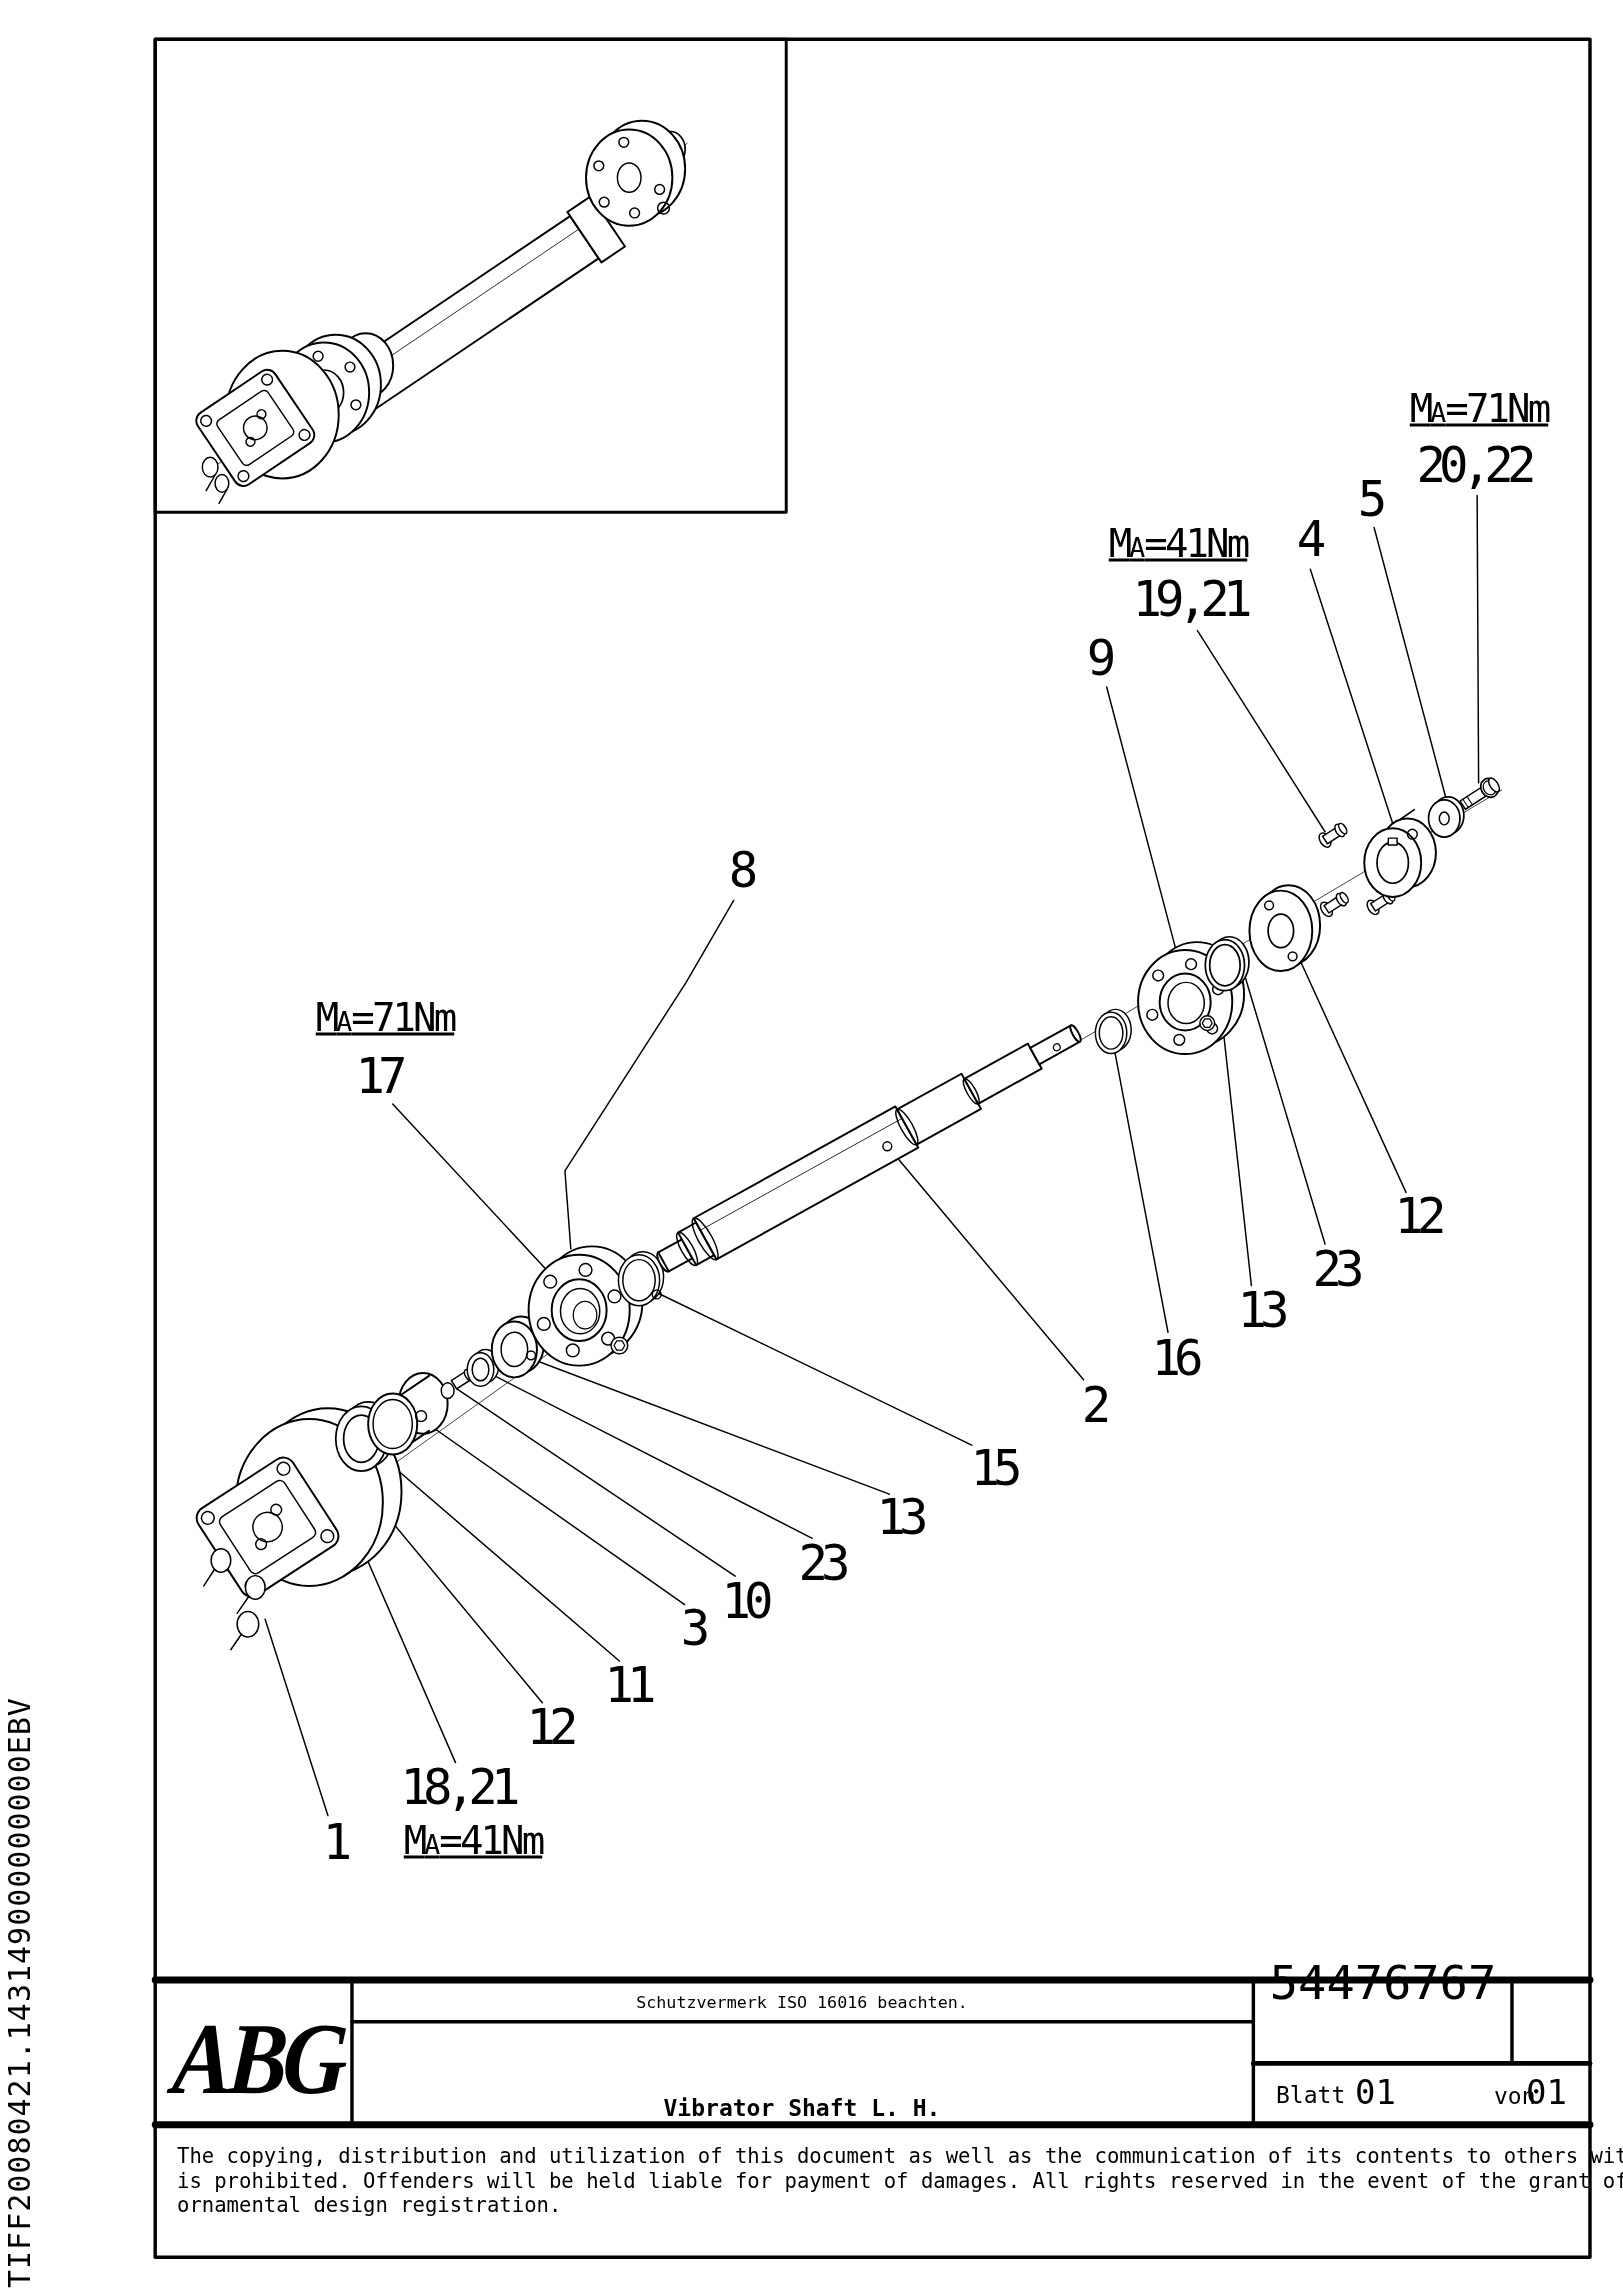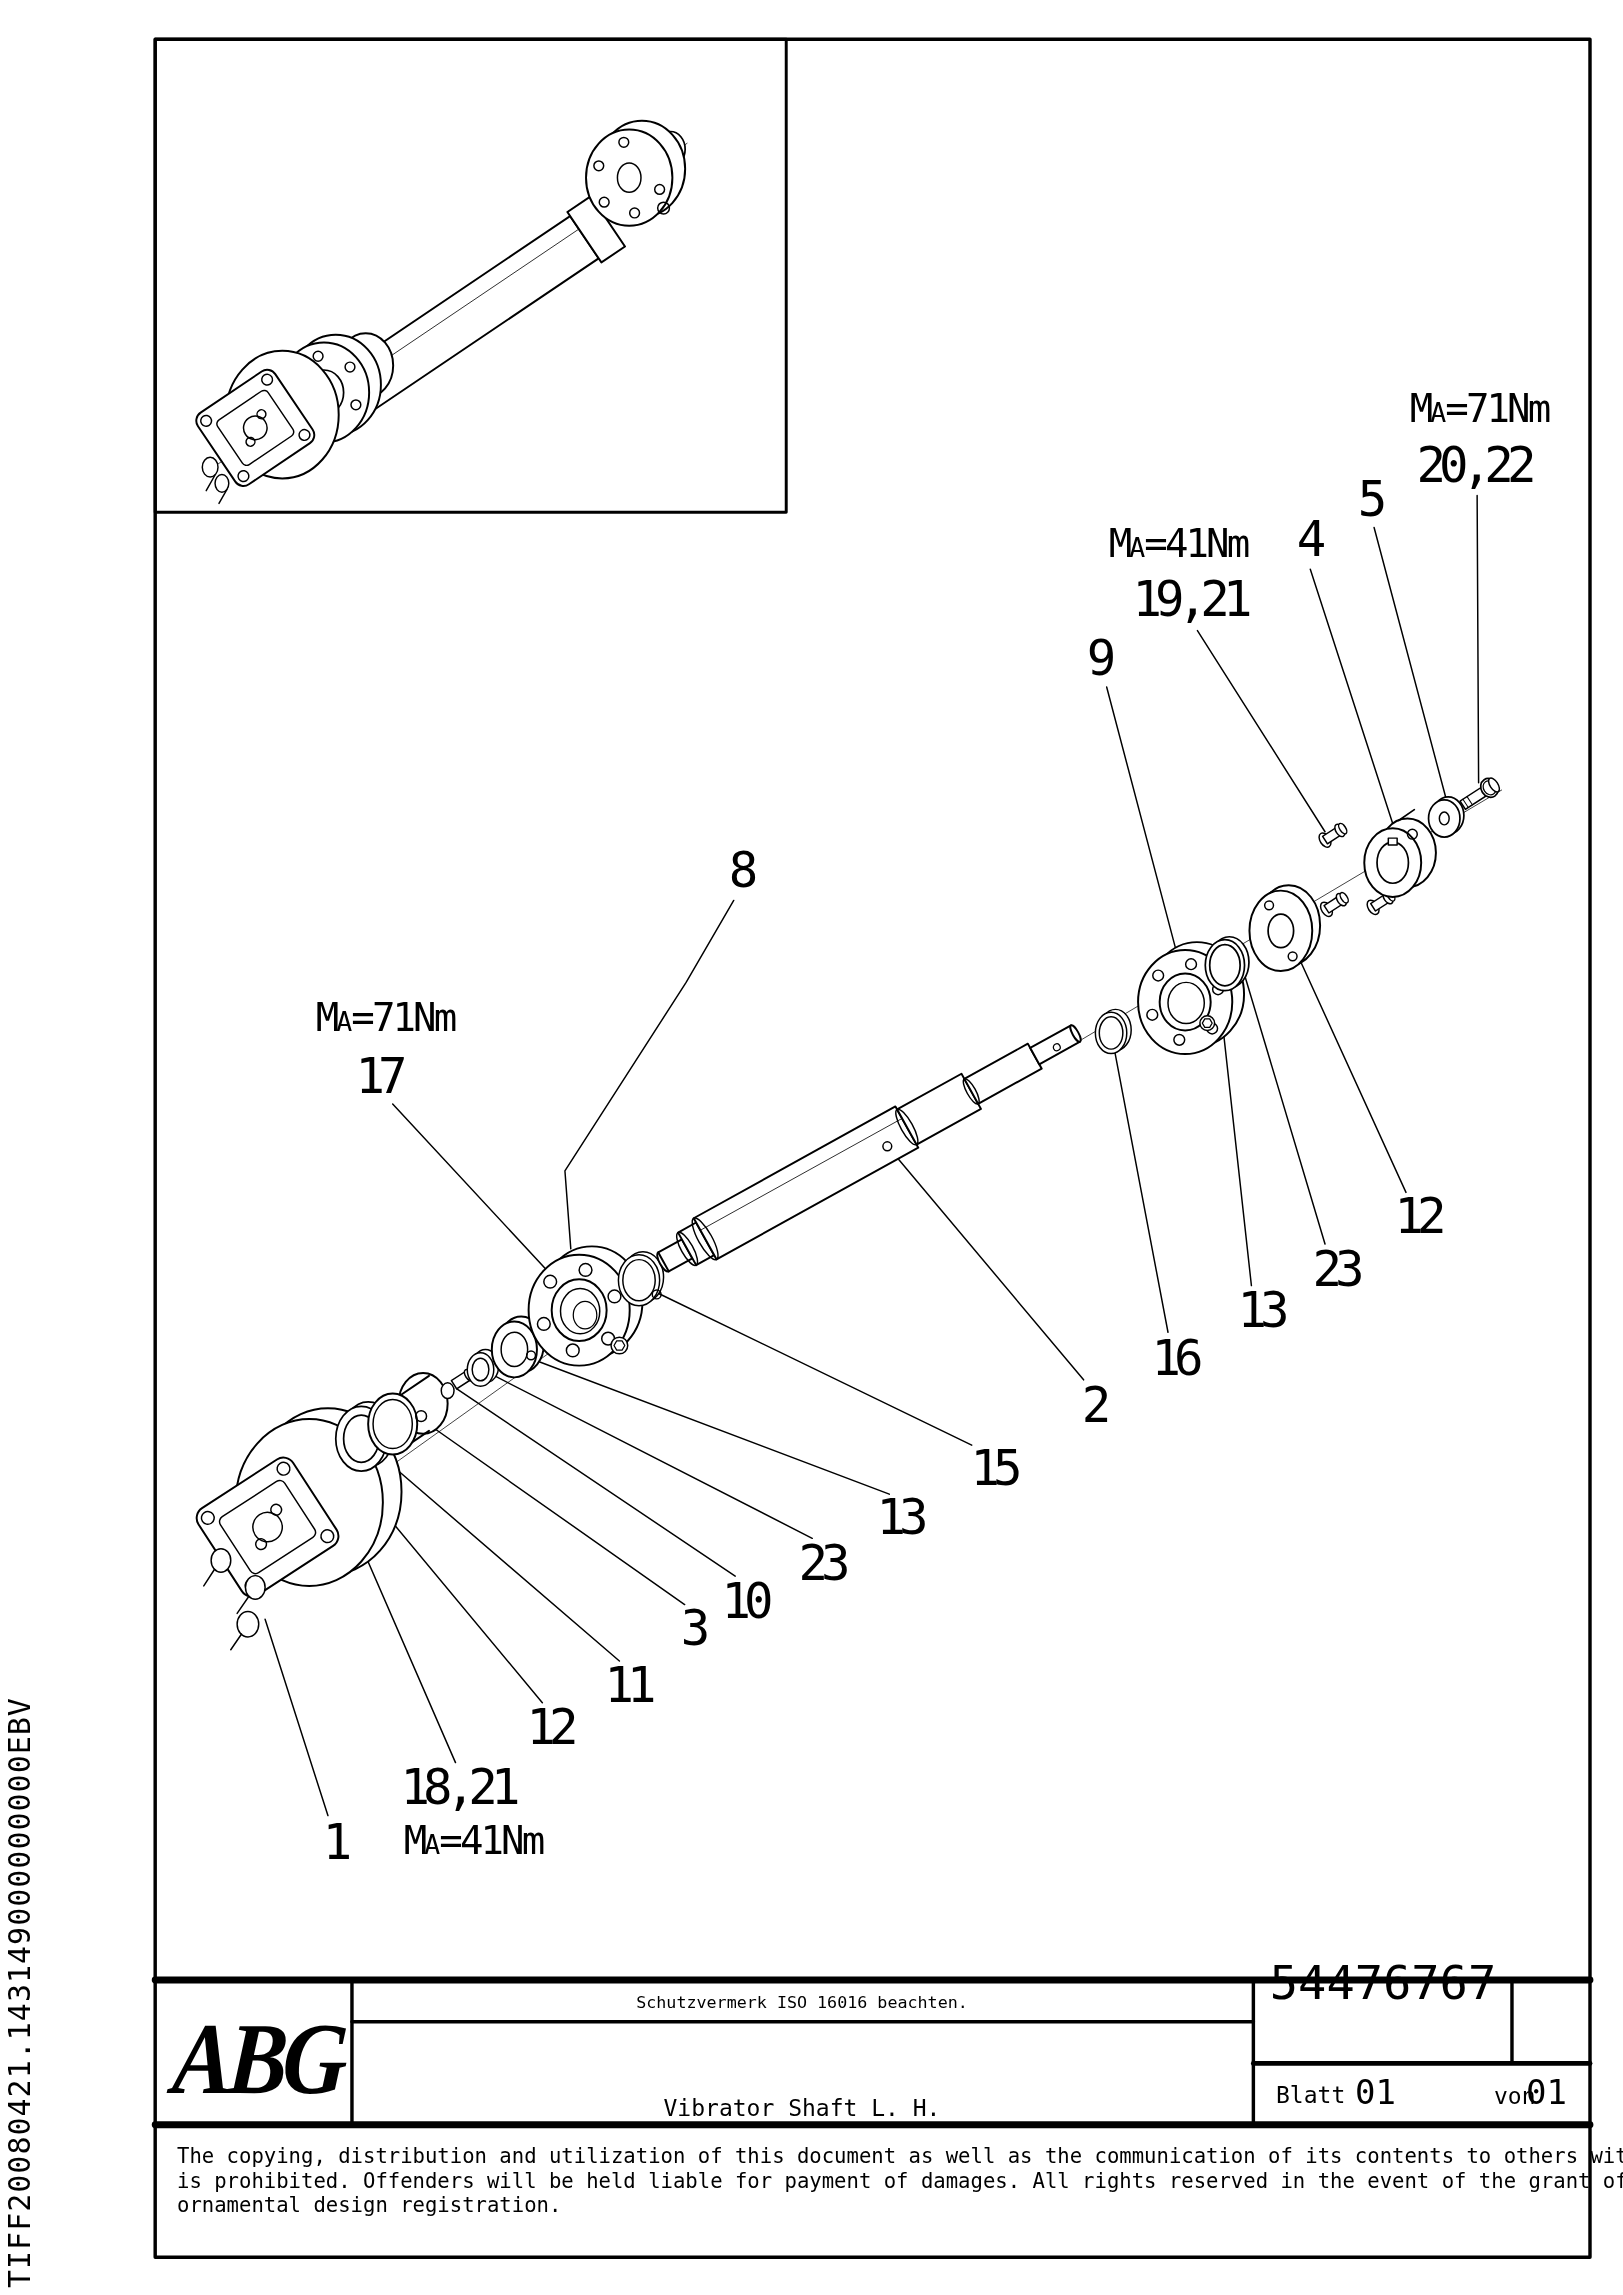"MA=71Nm" .torque { text-decoration: none -> underline }
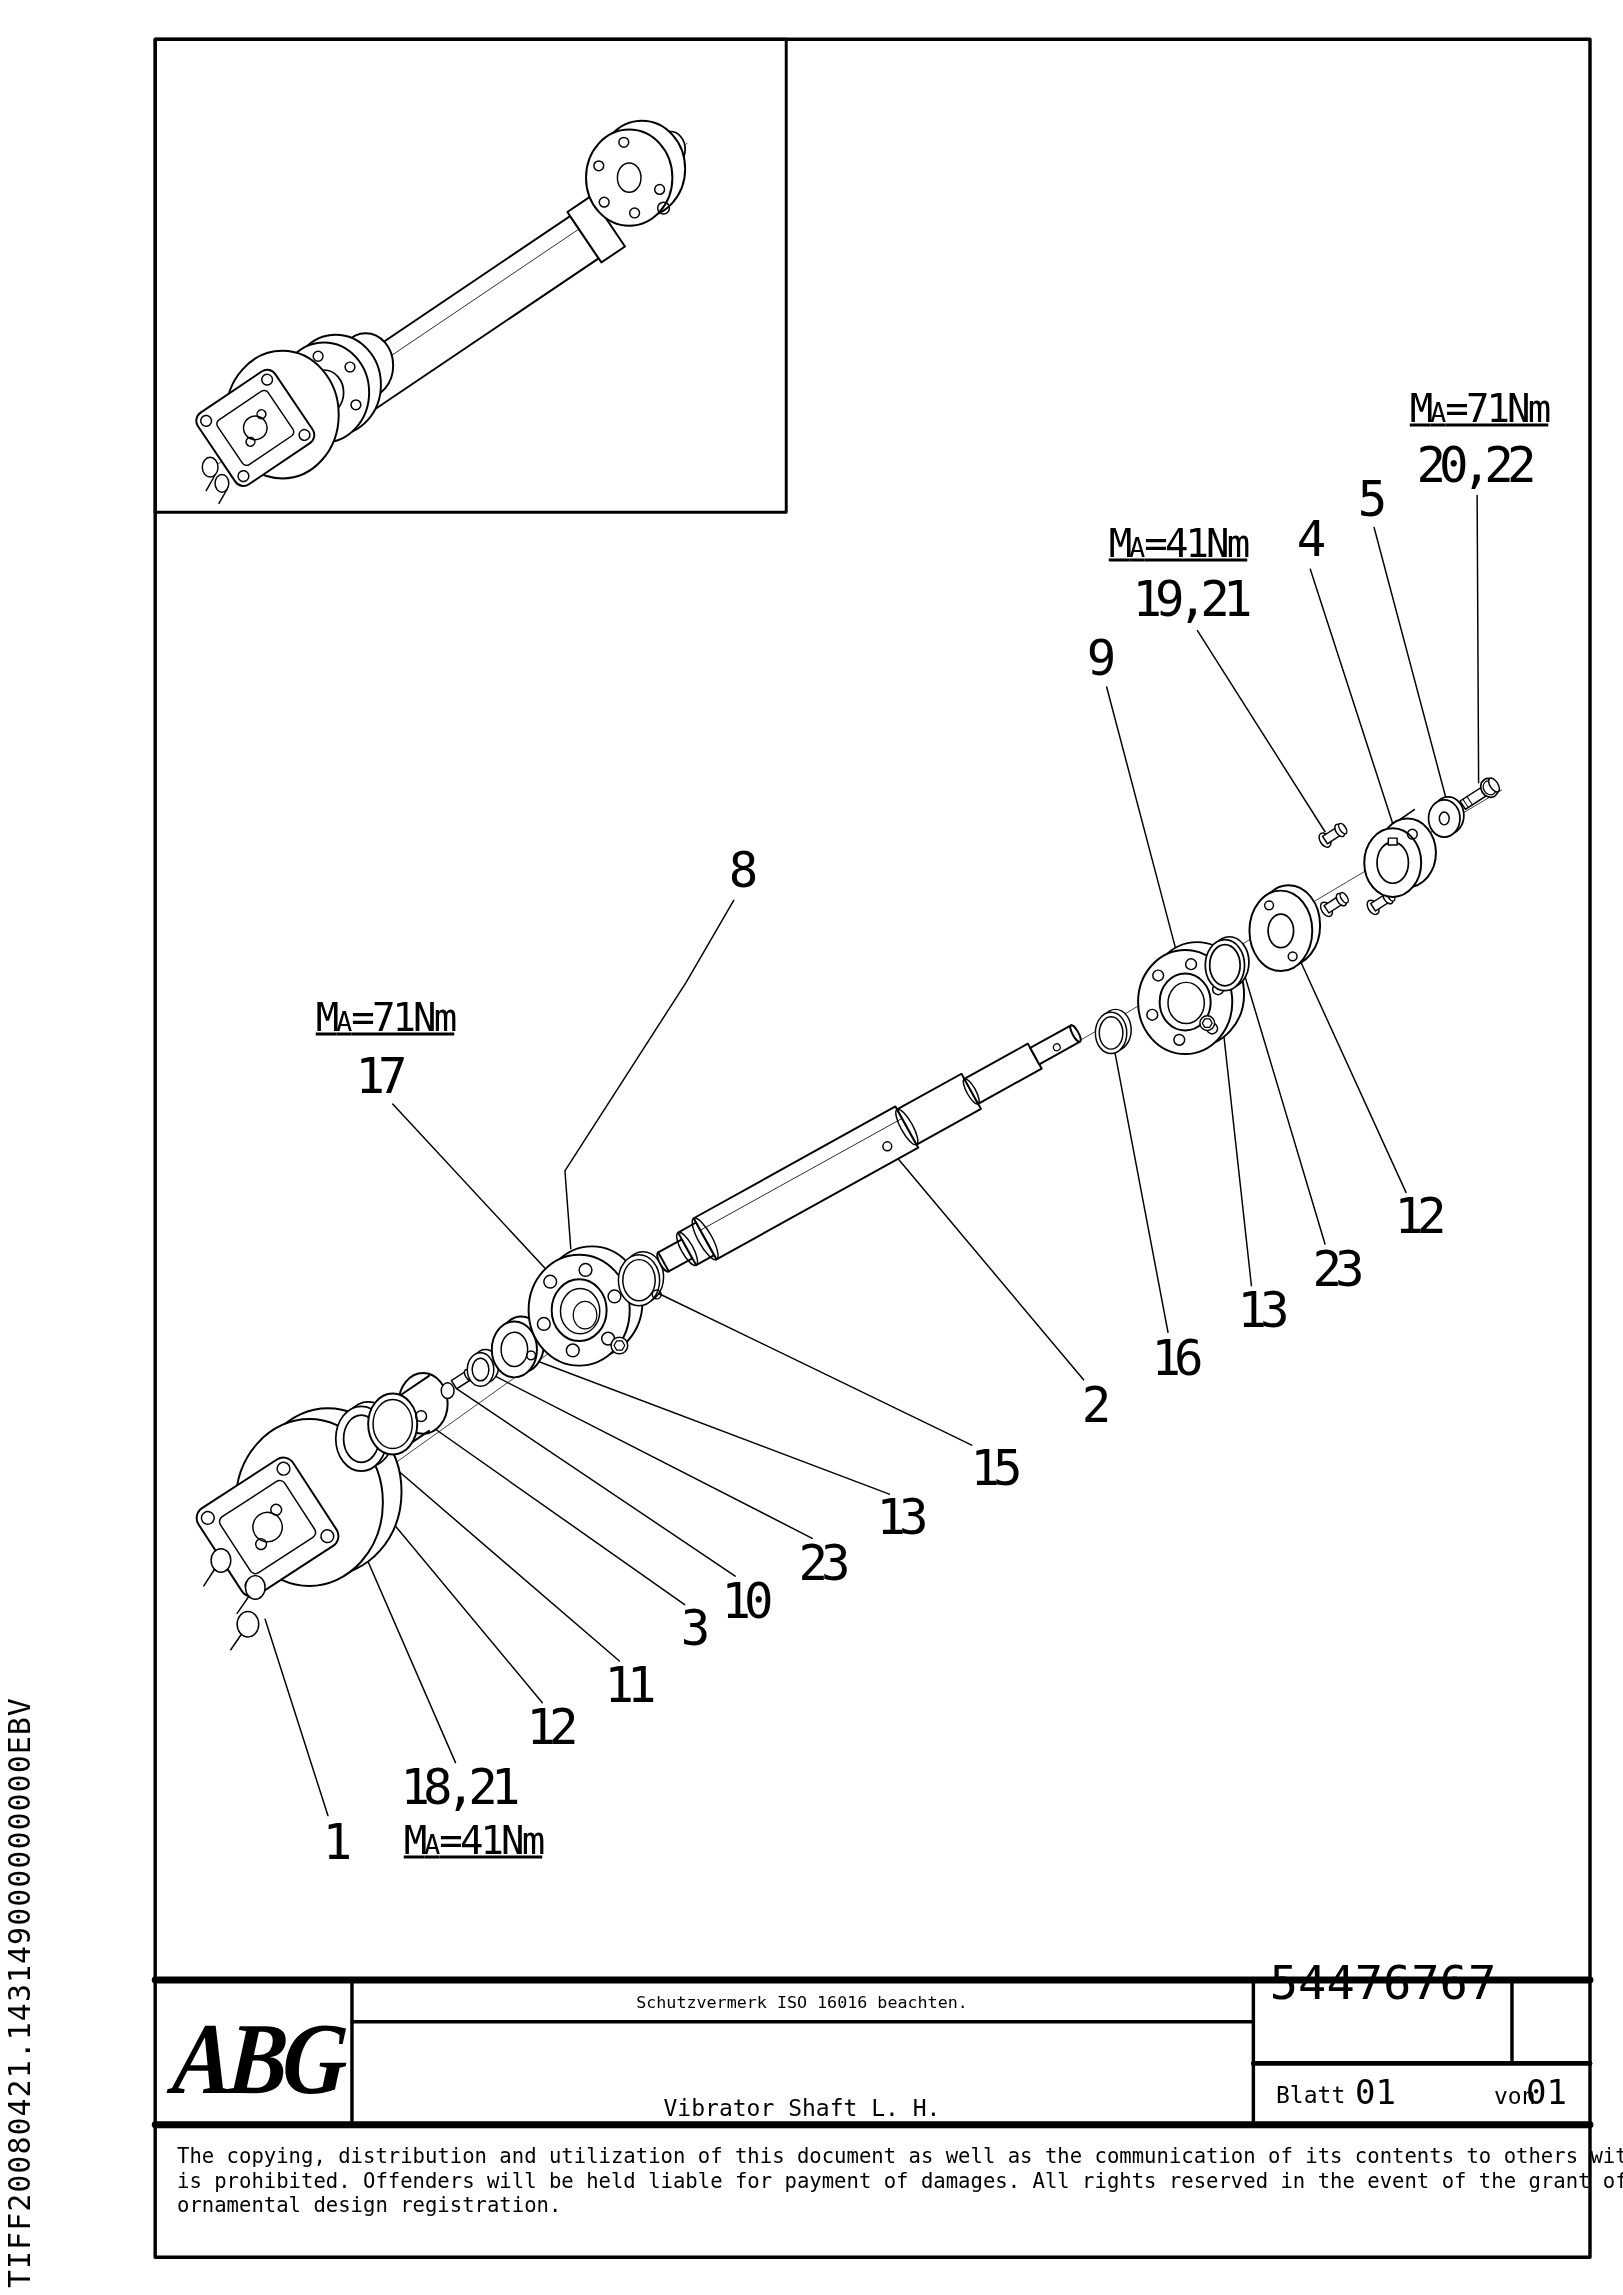"Vibrator Shaft L. H." .title-en { font-weight: none -> bold }
